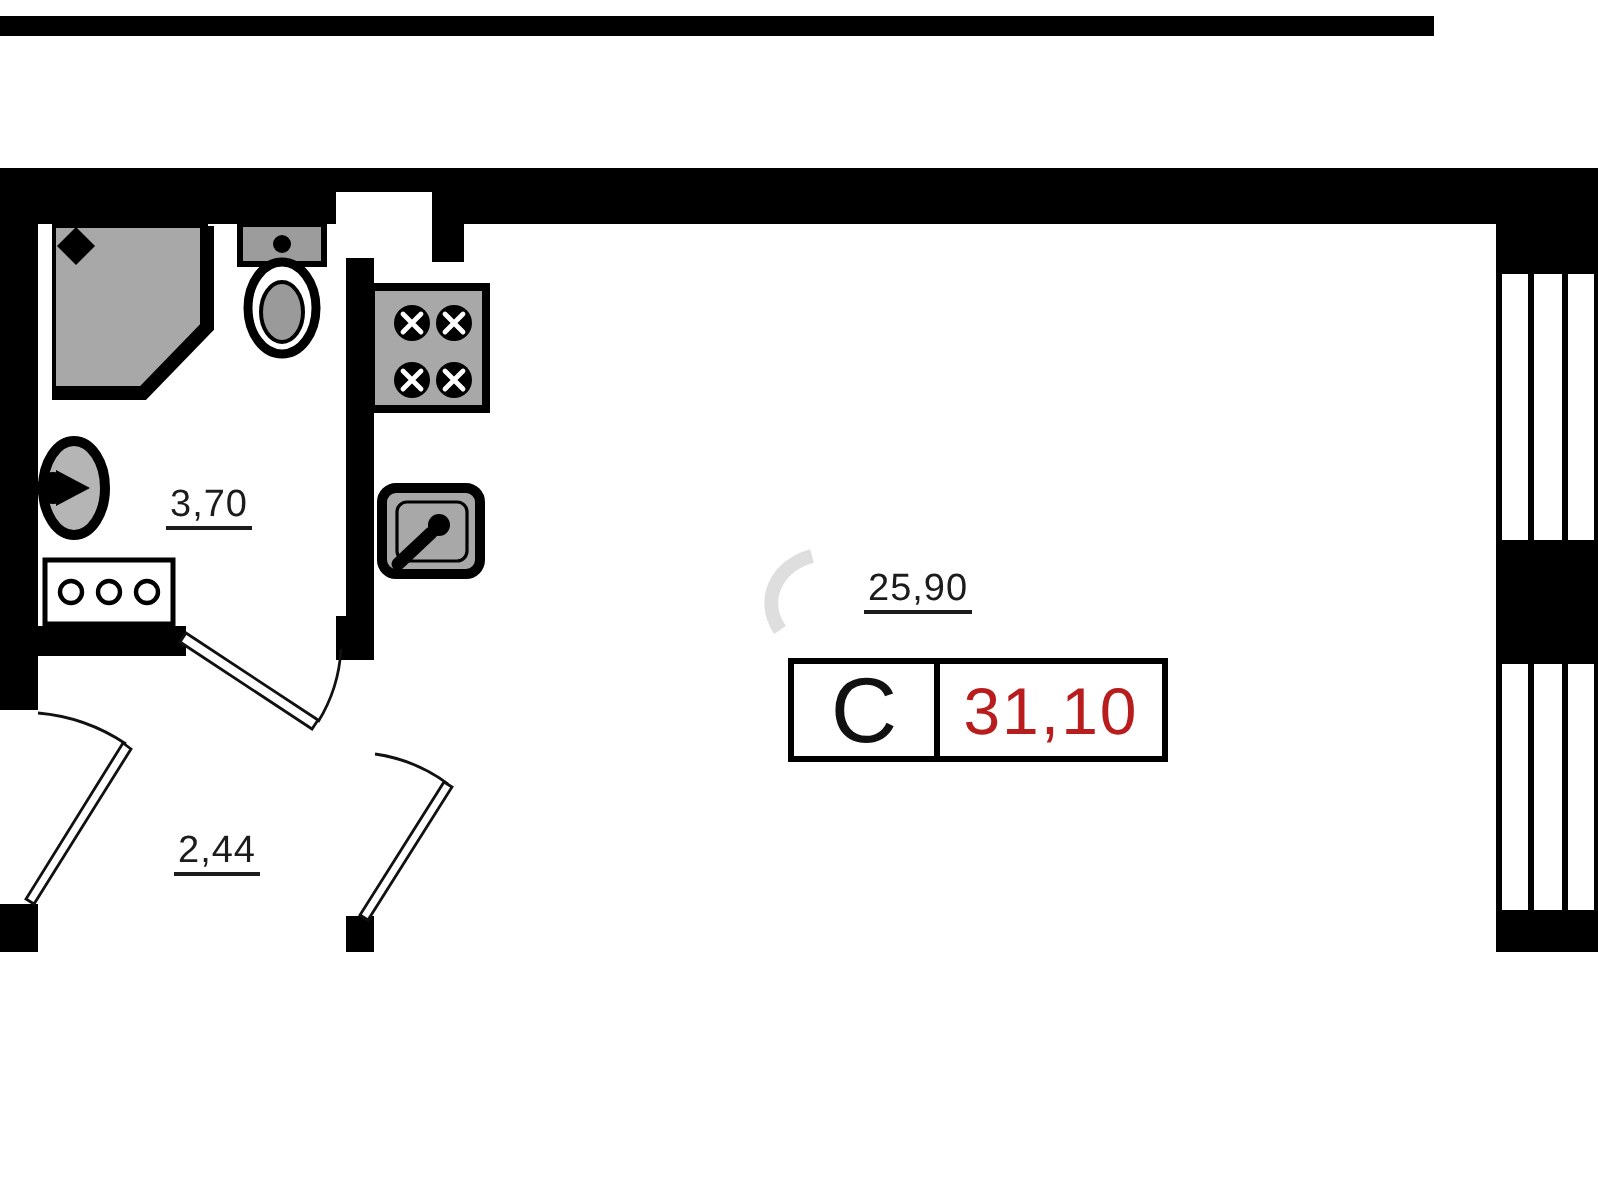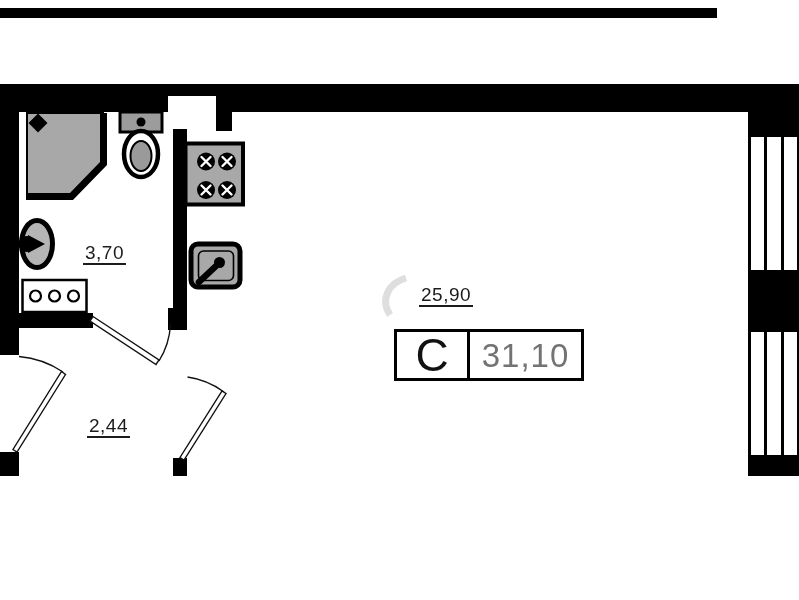"25,90" div.room-label { left: 419px -> 432px }
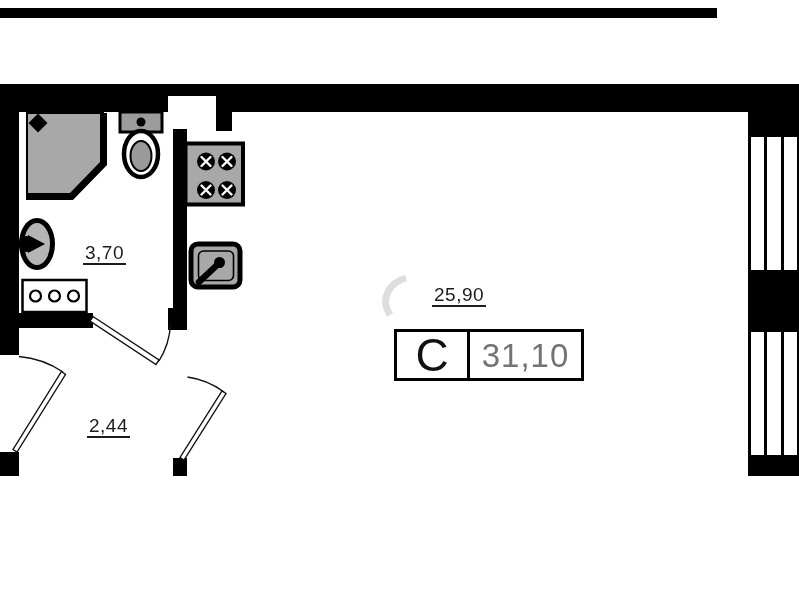"31,10" .area-cell { color: #737373 -> #b91c1c }
